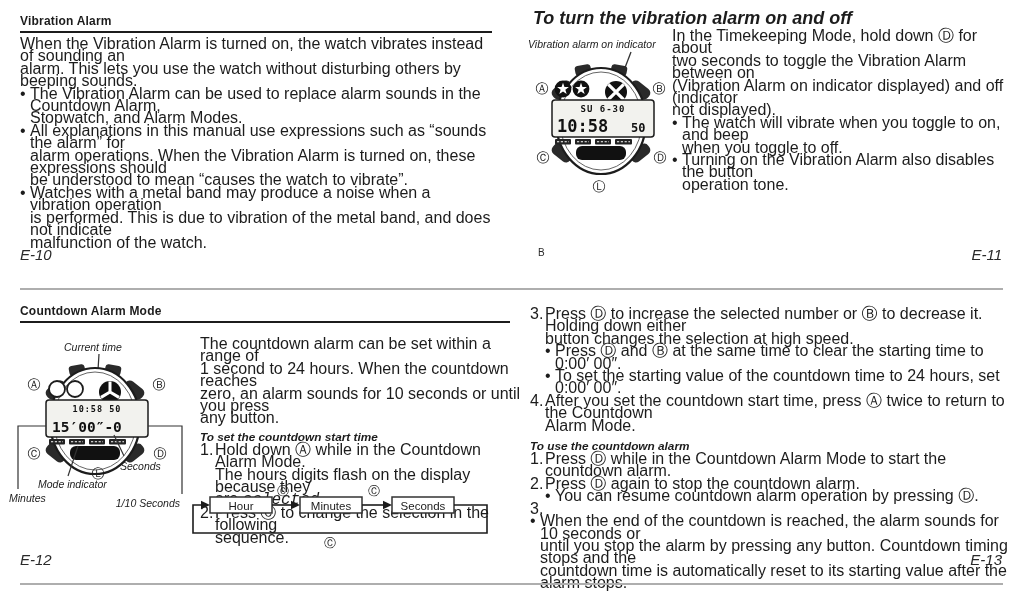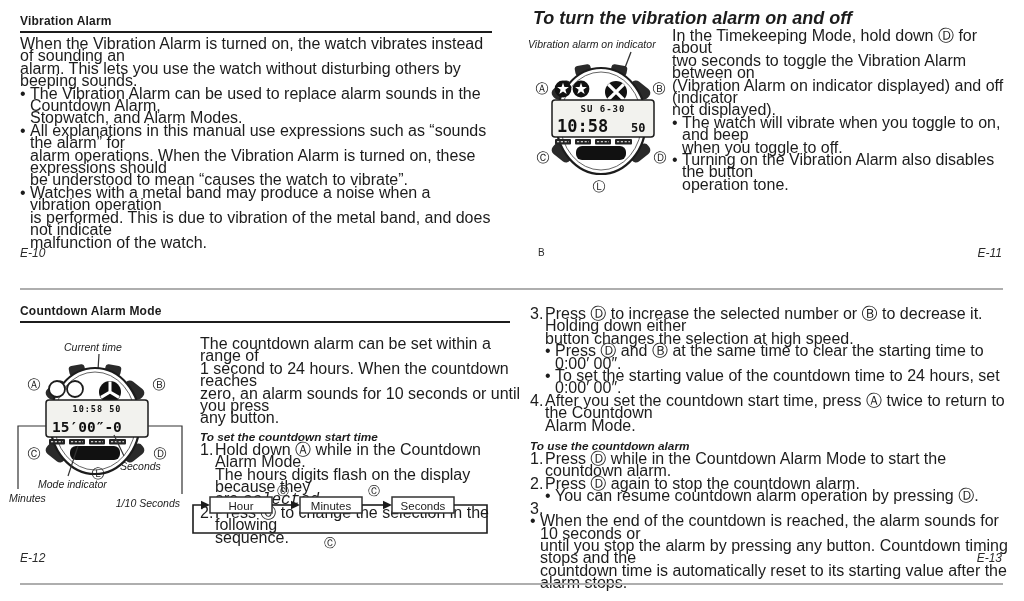"E-10" .footer { font-size: 12px -> 15px }
